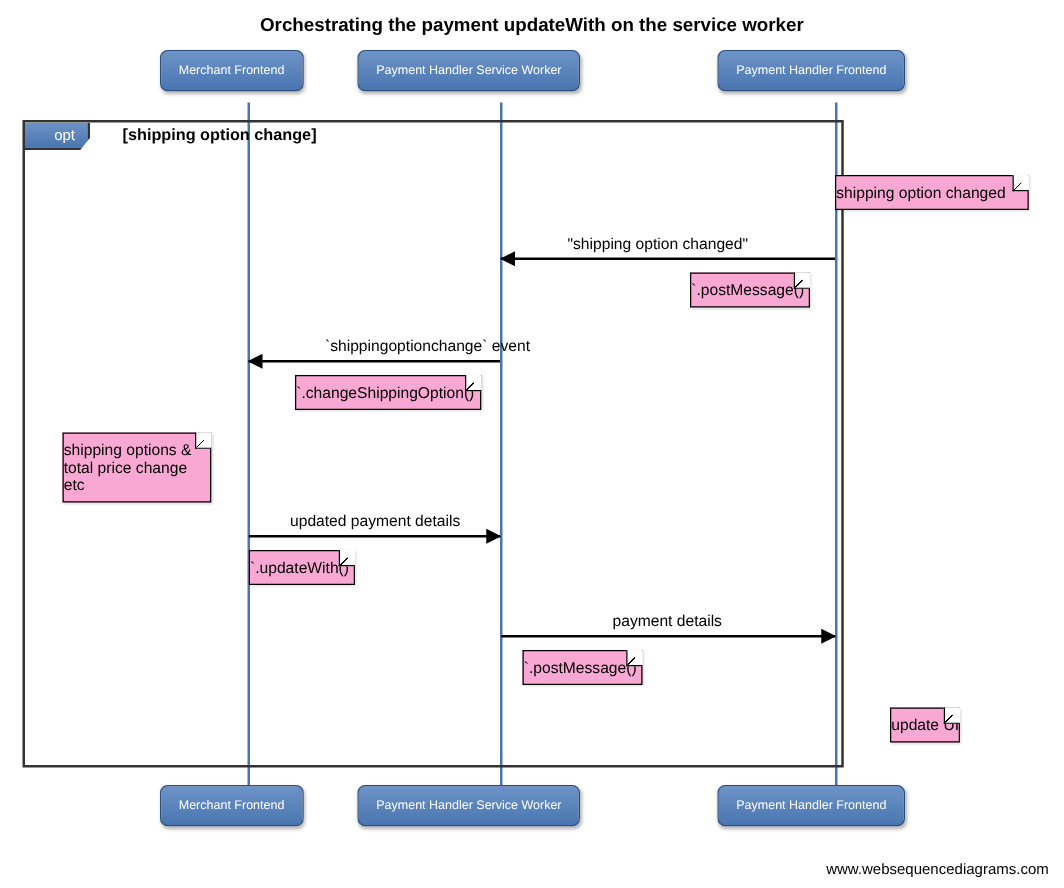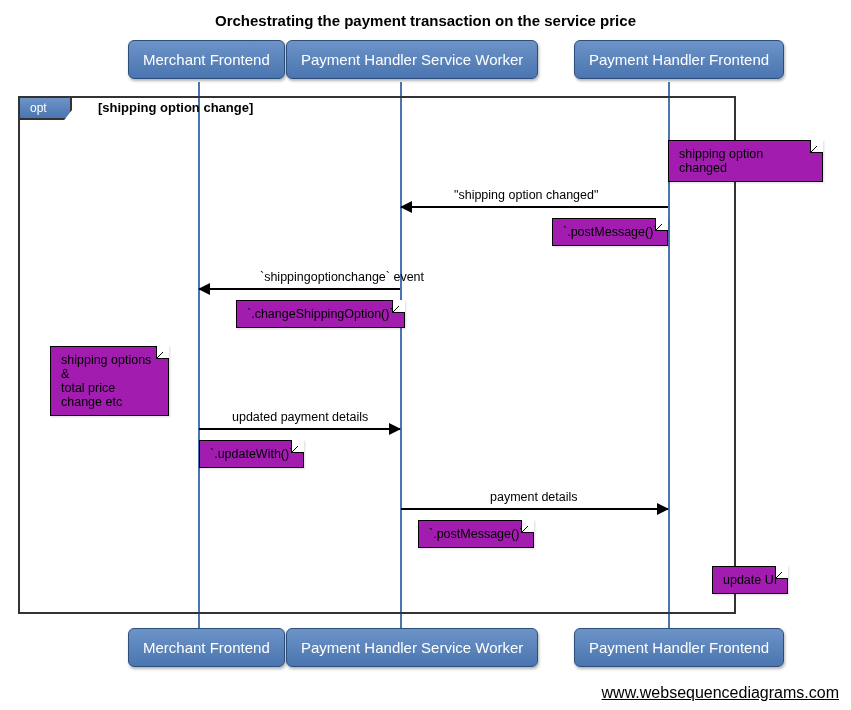"Orchestrating the payment transaction on" div.title { text: transaction on the service price -> updateWith on the service worker }
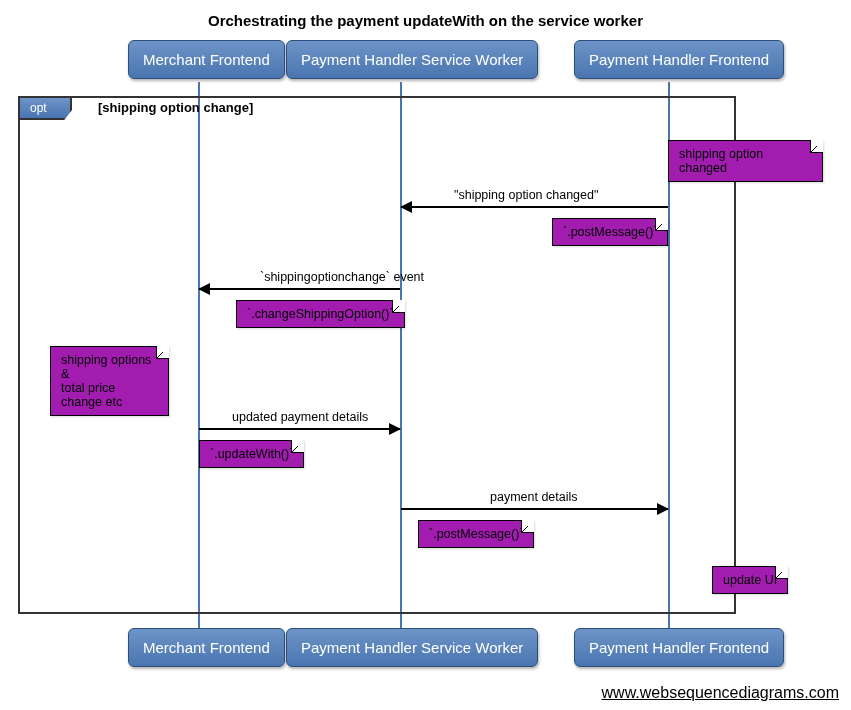"Merchant Frontend" .participant { font-size: 15px -> 10px }
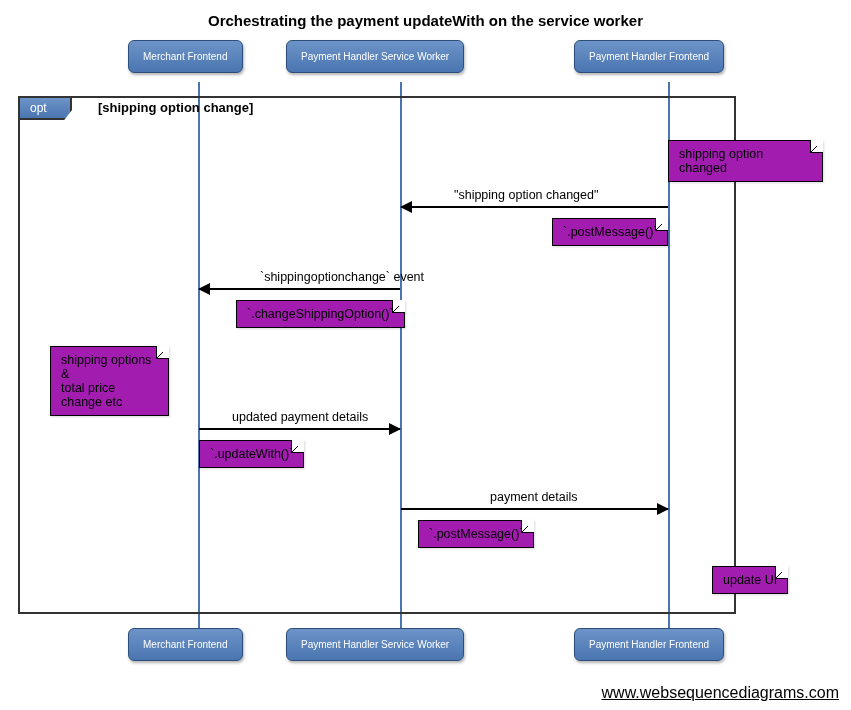"opt" .opt-box { text-align: none -> right; width: 718px -> 657px }
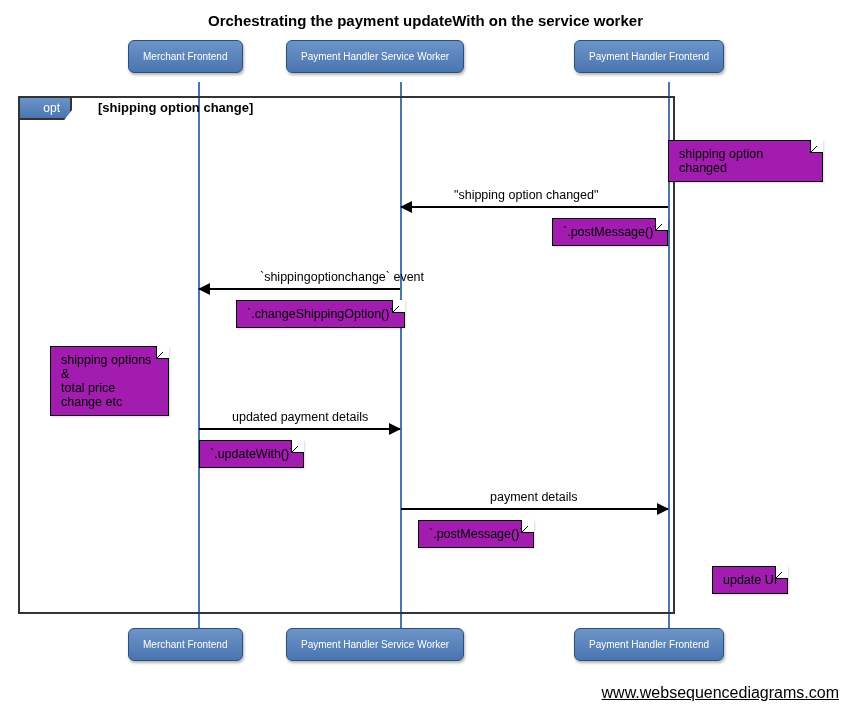"shipping option changed" .note { background: #a21caf -> #f9a8d4; padding: 6px 10px -> 6px 0 }
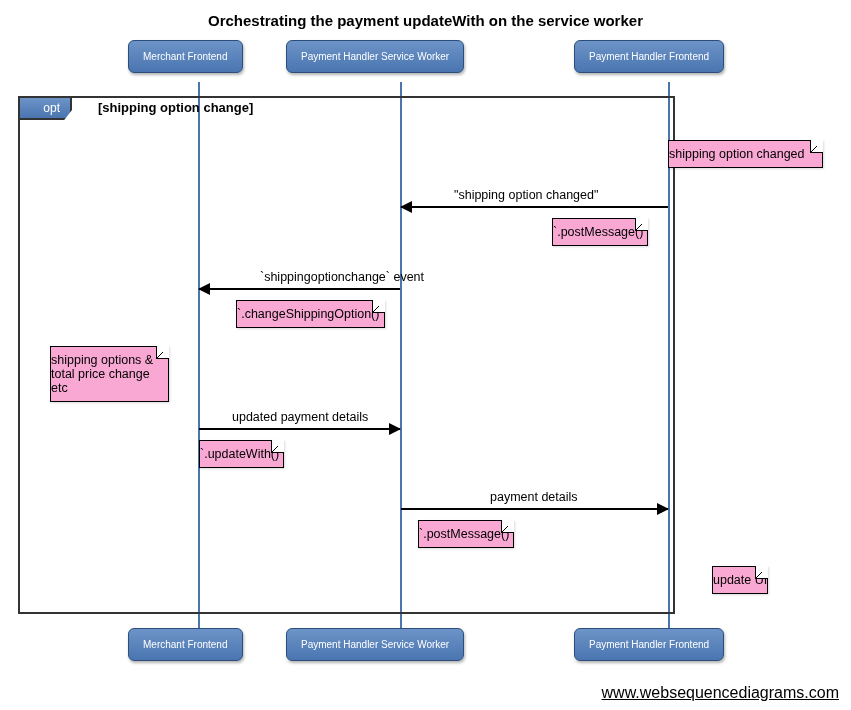"www.websequencediagrams.com" .attribution { font-size: 16px -> 12px; text-decoration: underline -> none }
